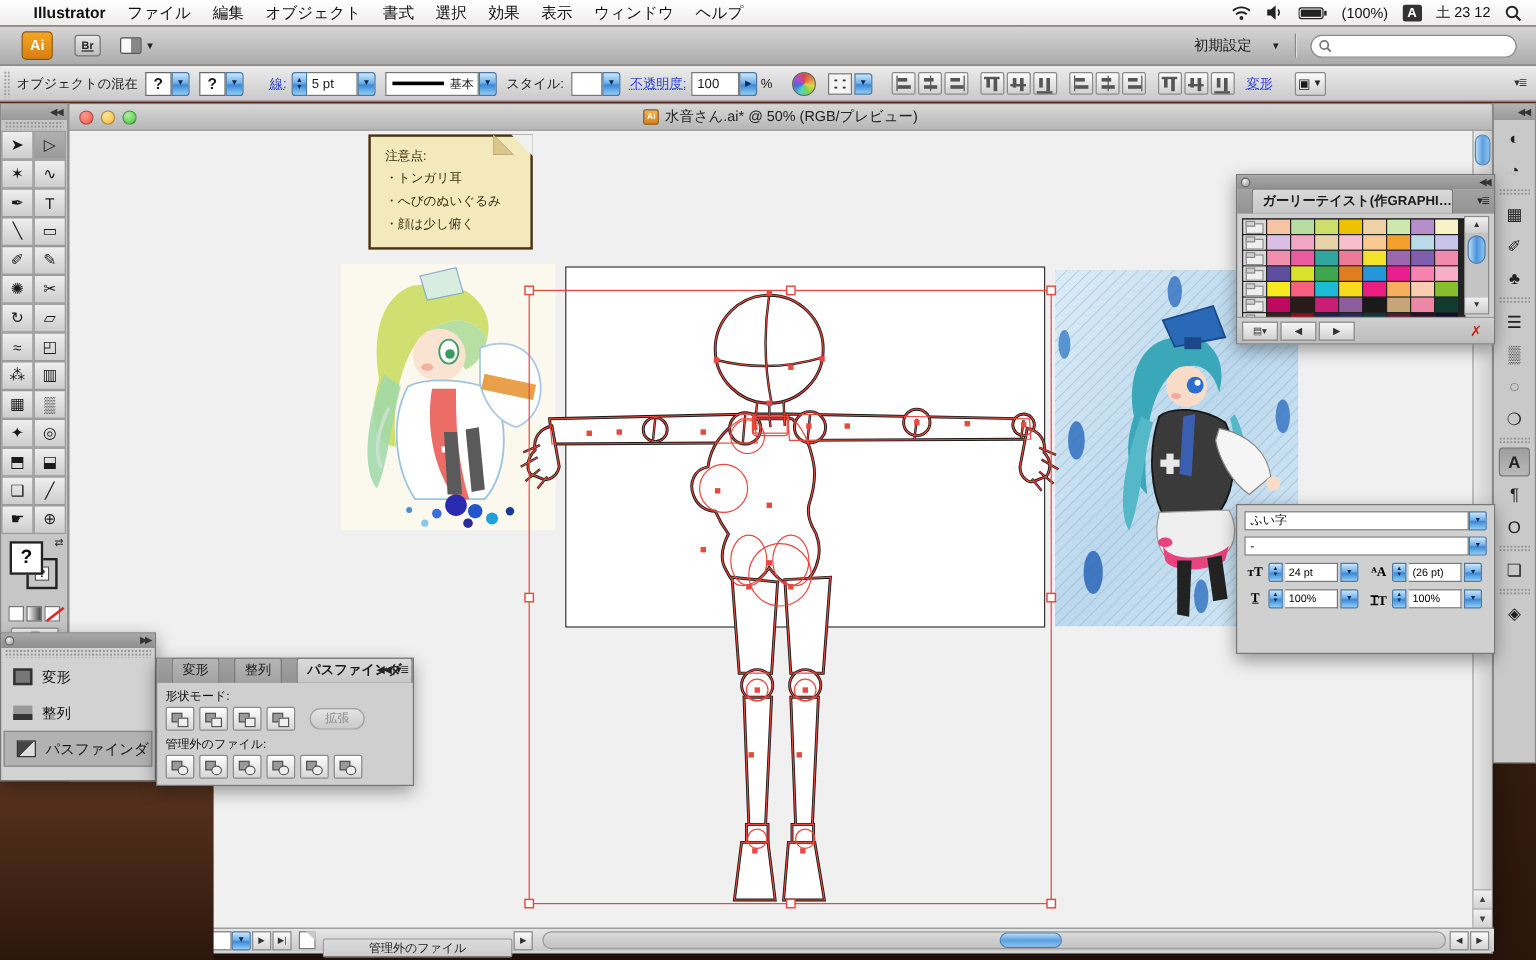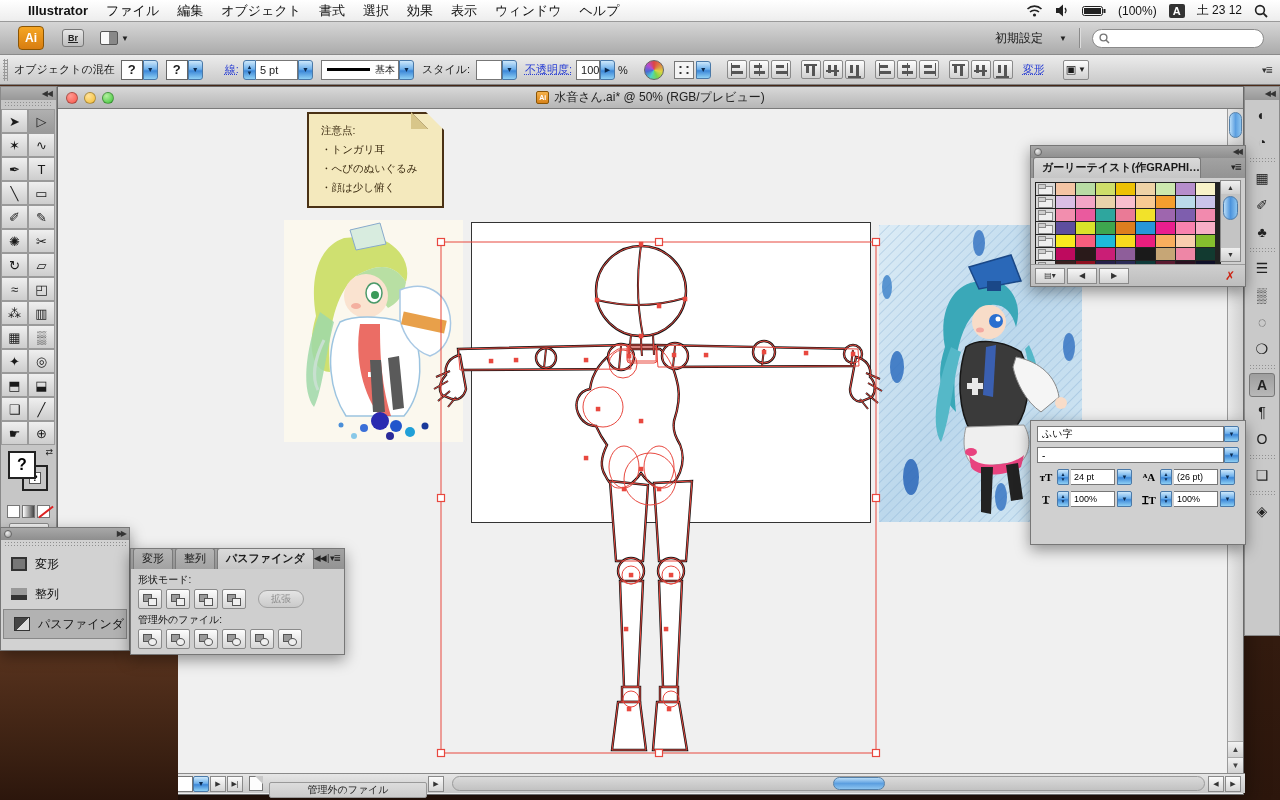"100" div.field { width: 24px -> 40px }
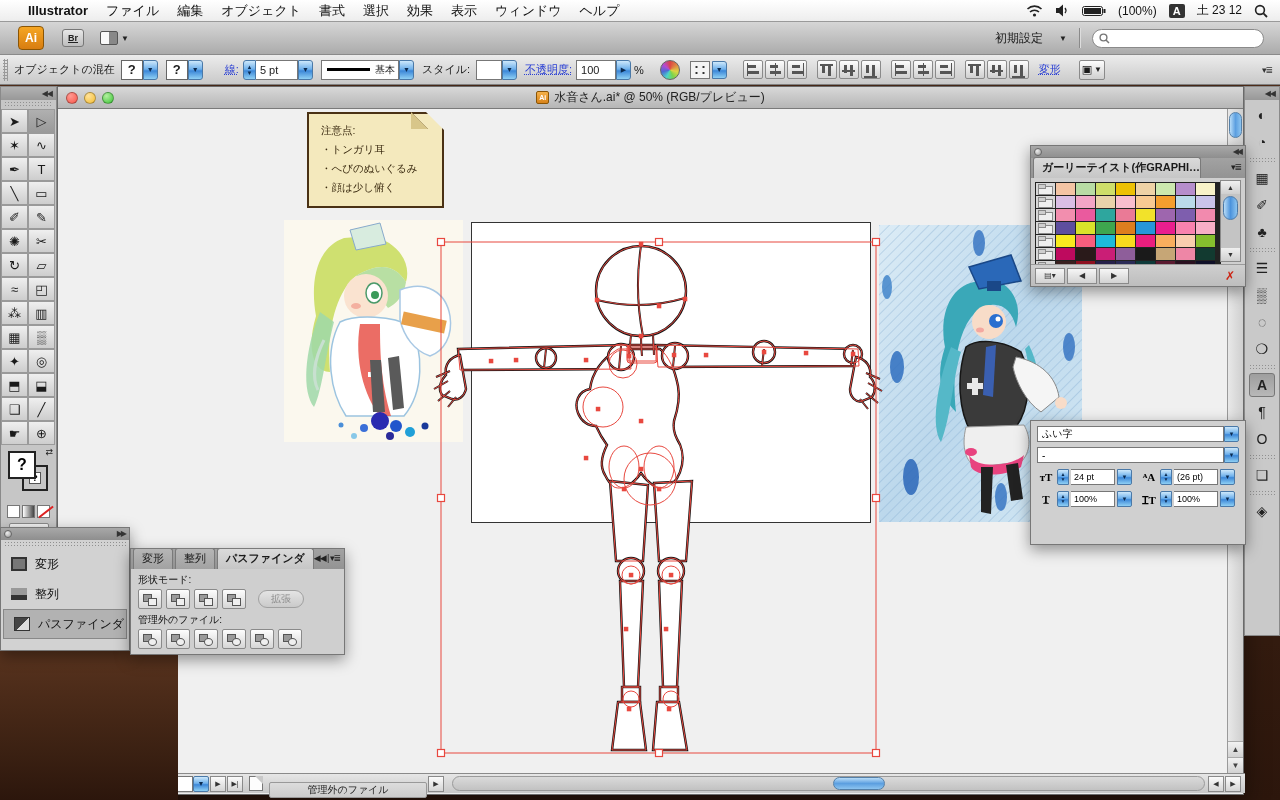"ガーリーテイスト(作GRAPHI…" .tab { margin-left: 2px -> 12px }
